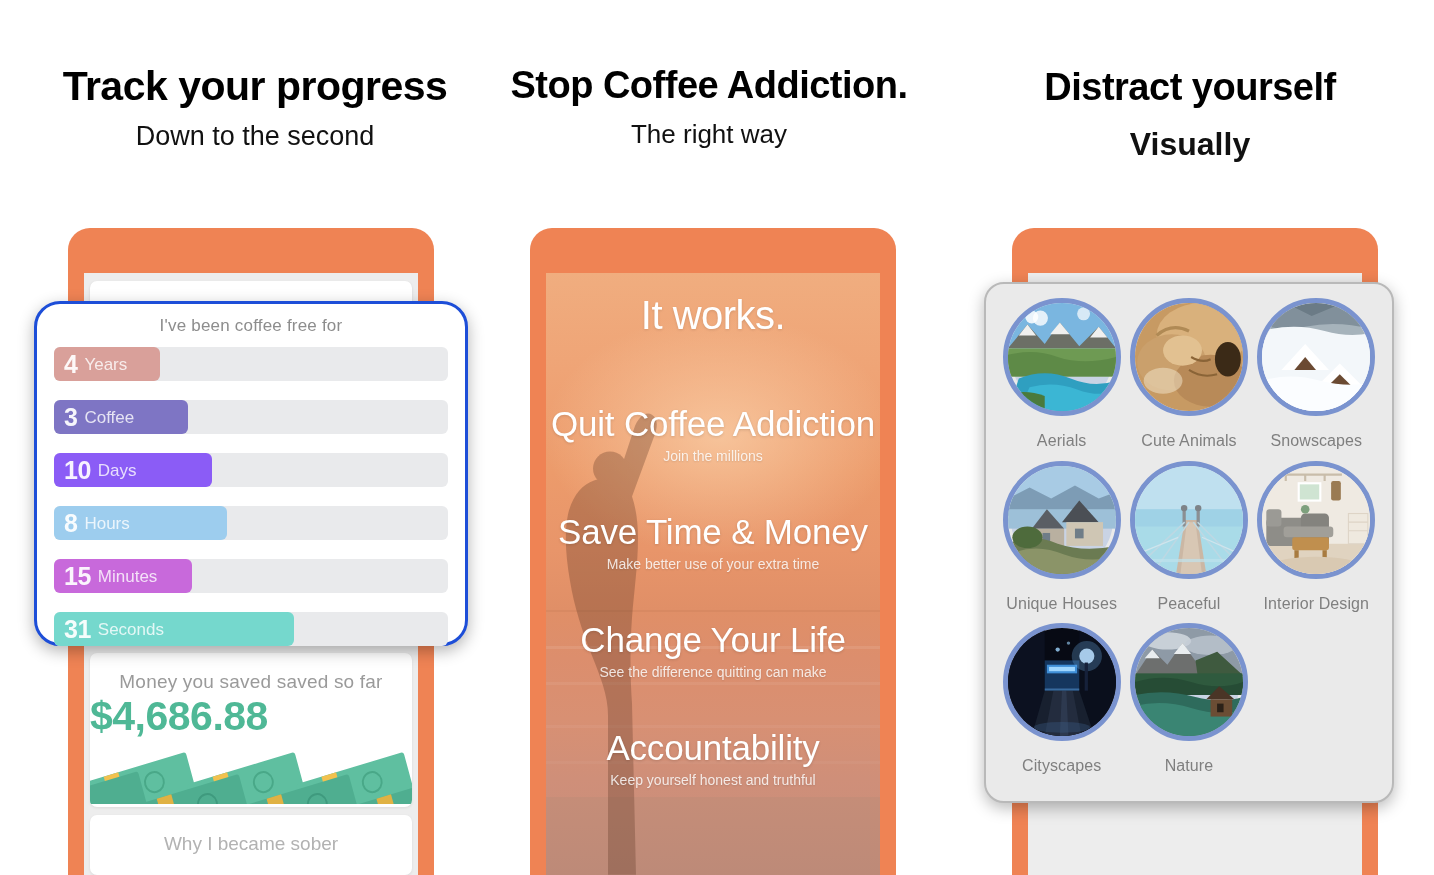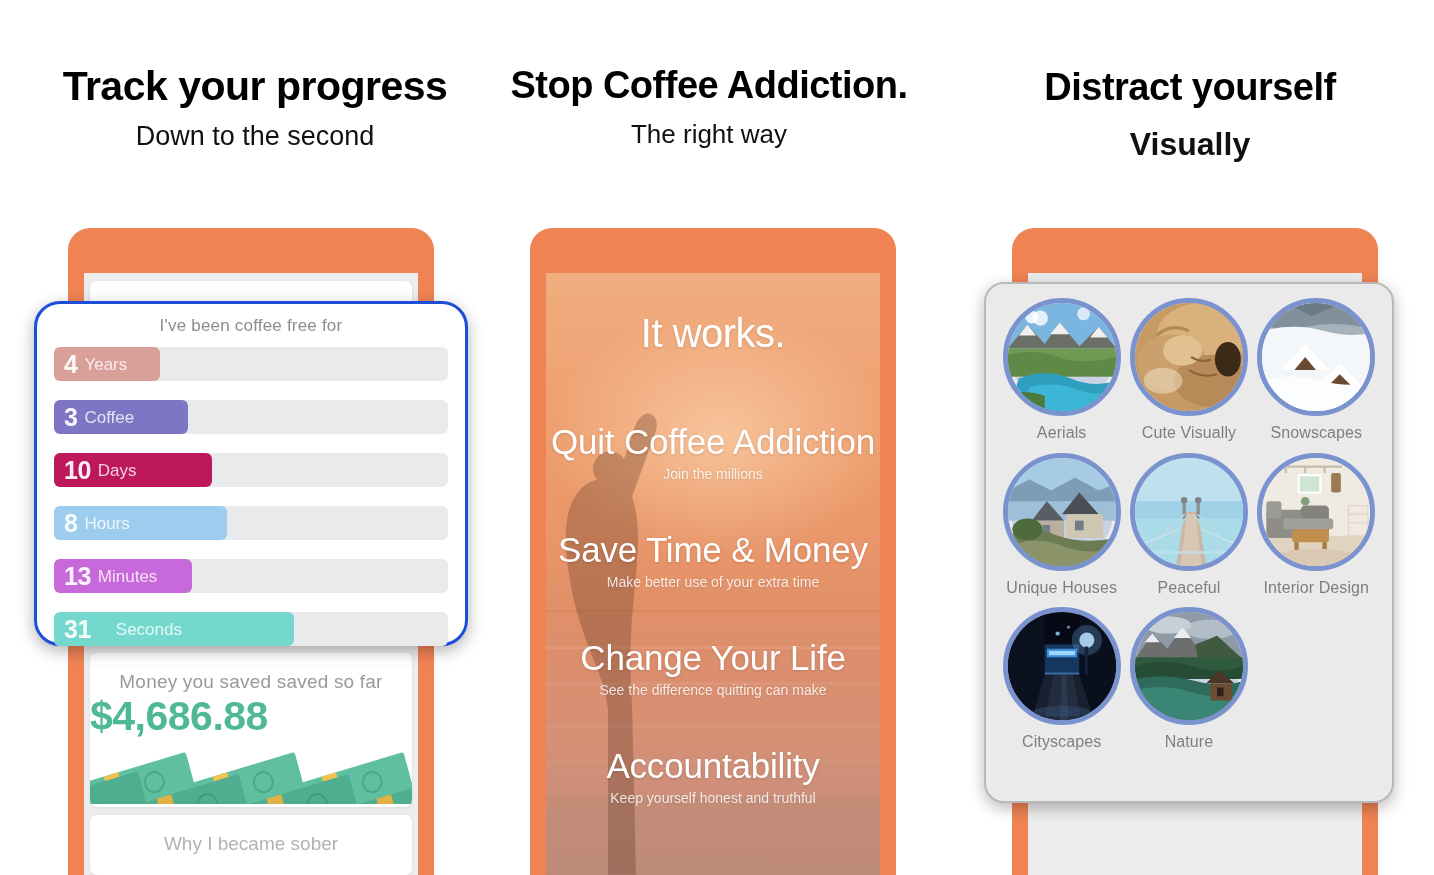"It works." .p2-content { padding-top: 38px -> 20px }
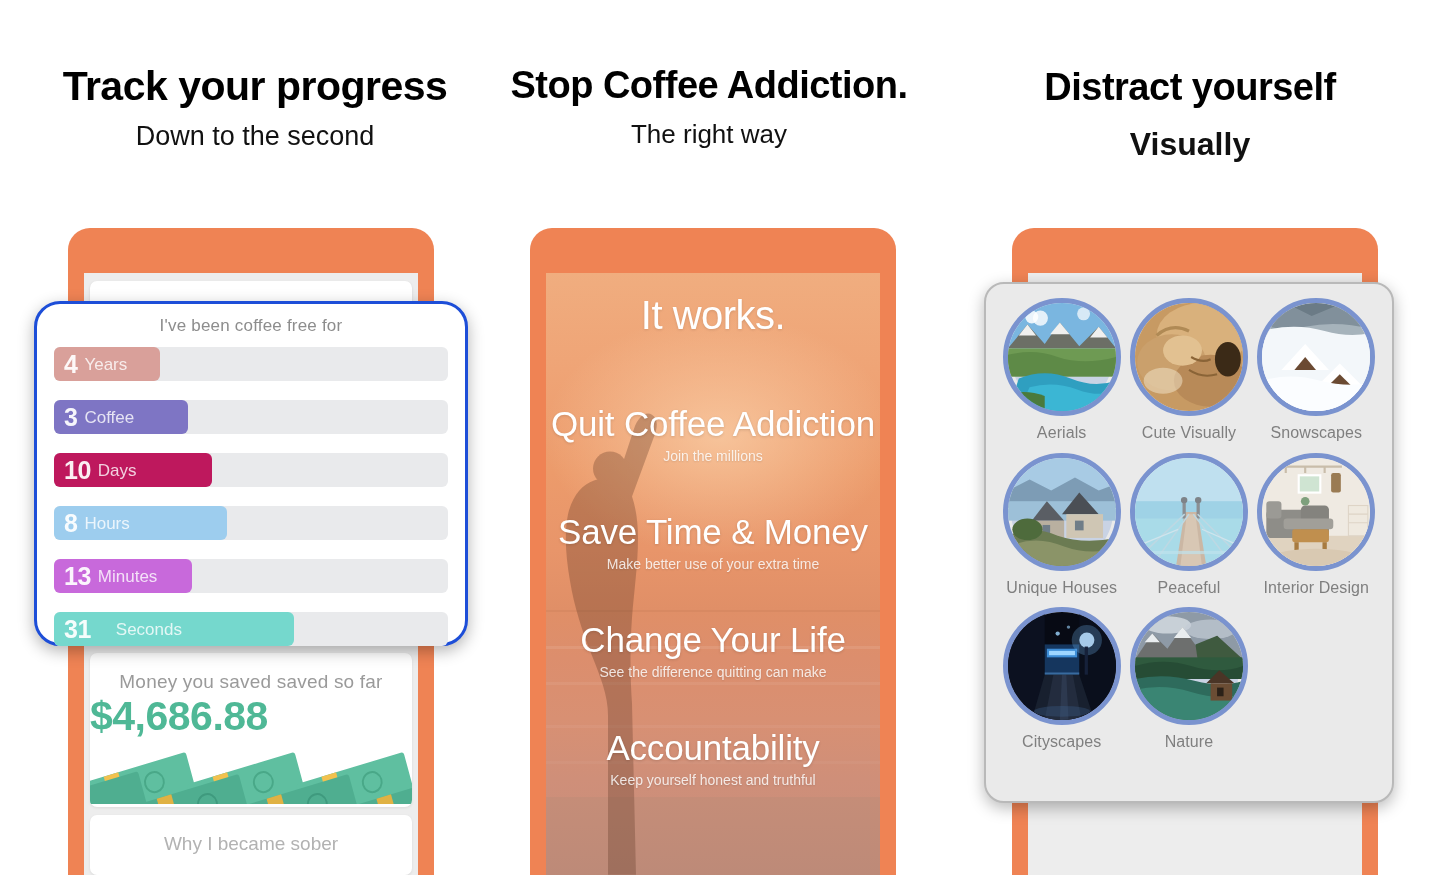"Aerials" .tile-label { margin-top: 7px -> 15px }
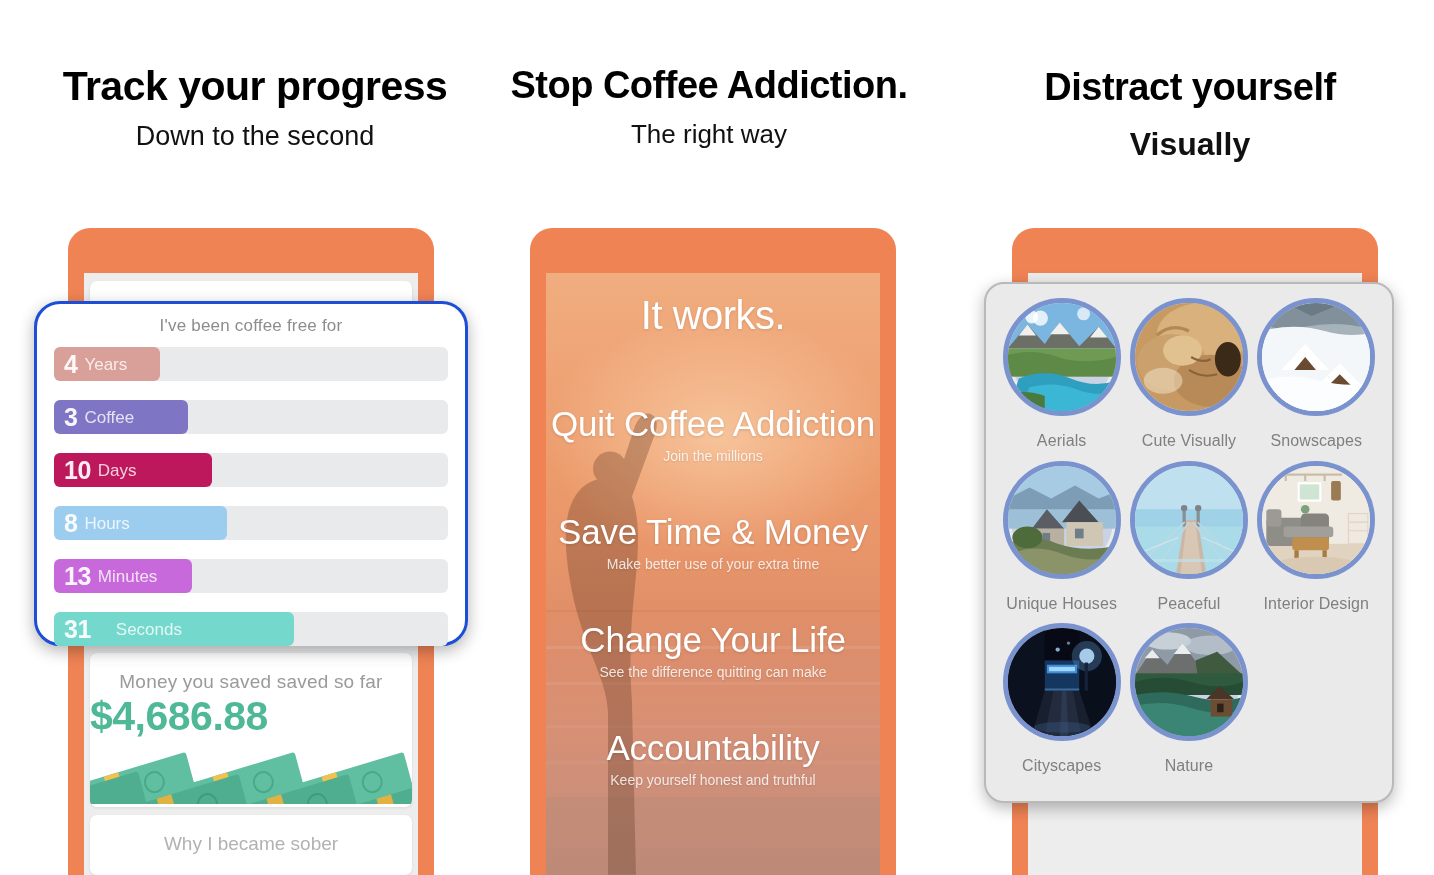"Cute Visually" div.tile-label { text: Visually -> Animals }
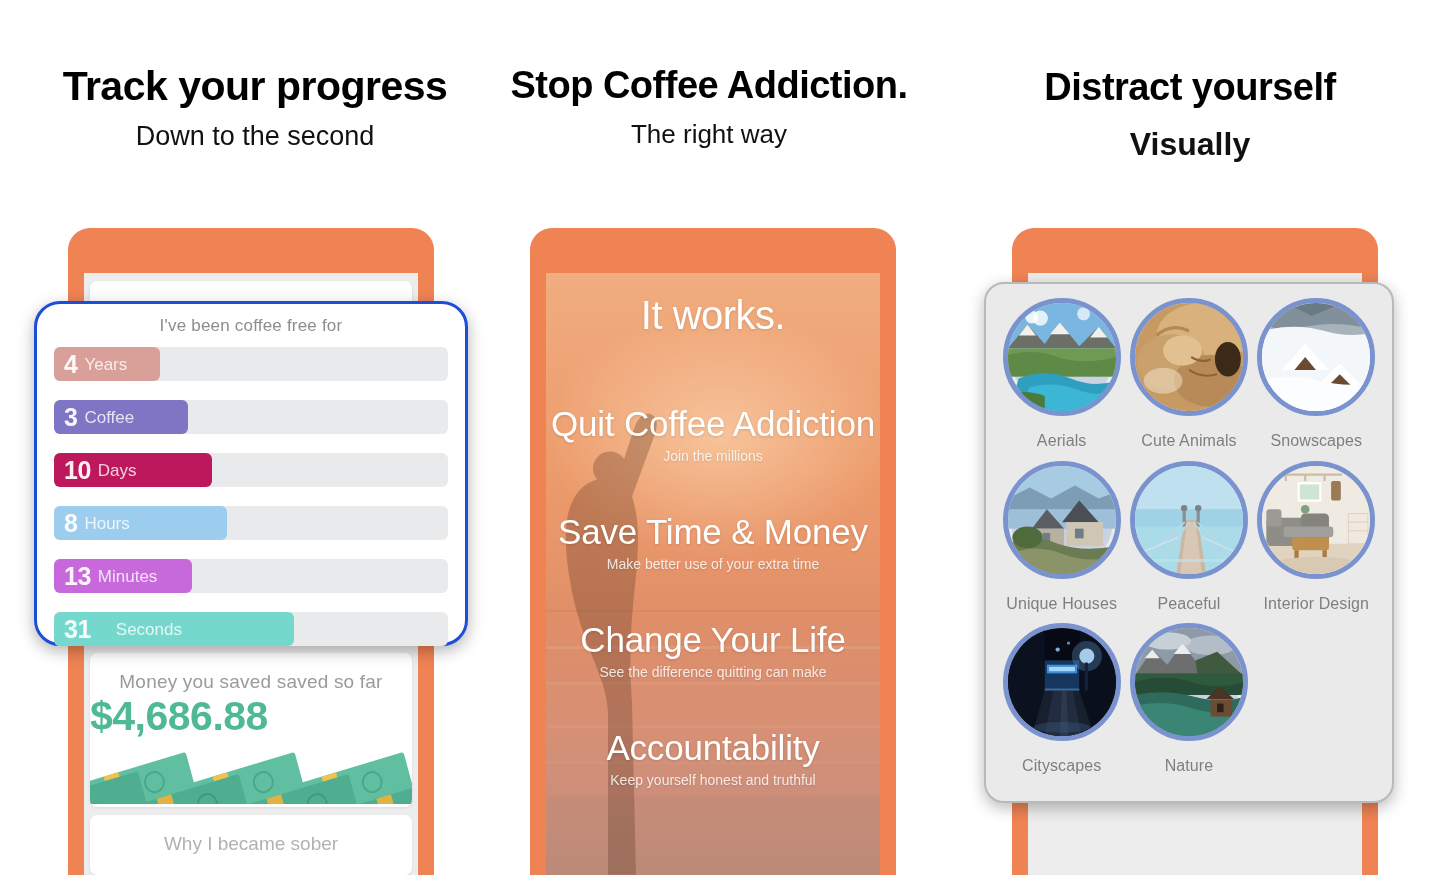"10" div.prog-fill { background: #be185d -> #8b5cf6 }
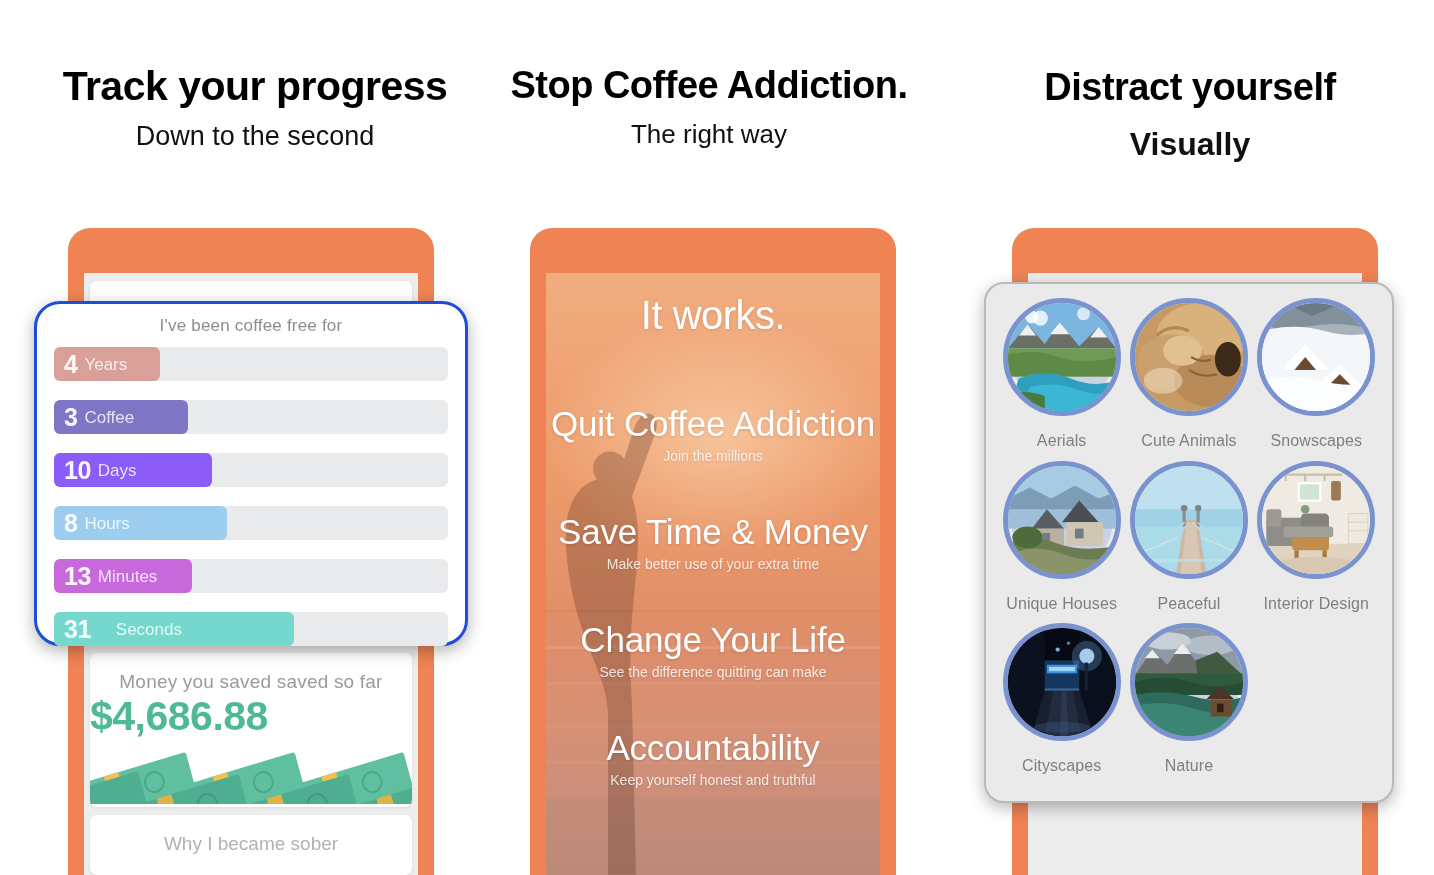"13" span.prog-num { text: 13 -> 15 }
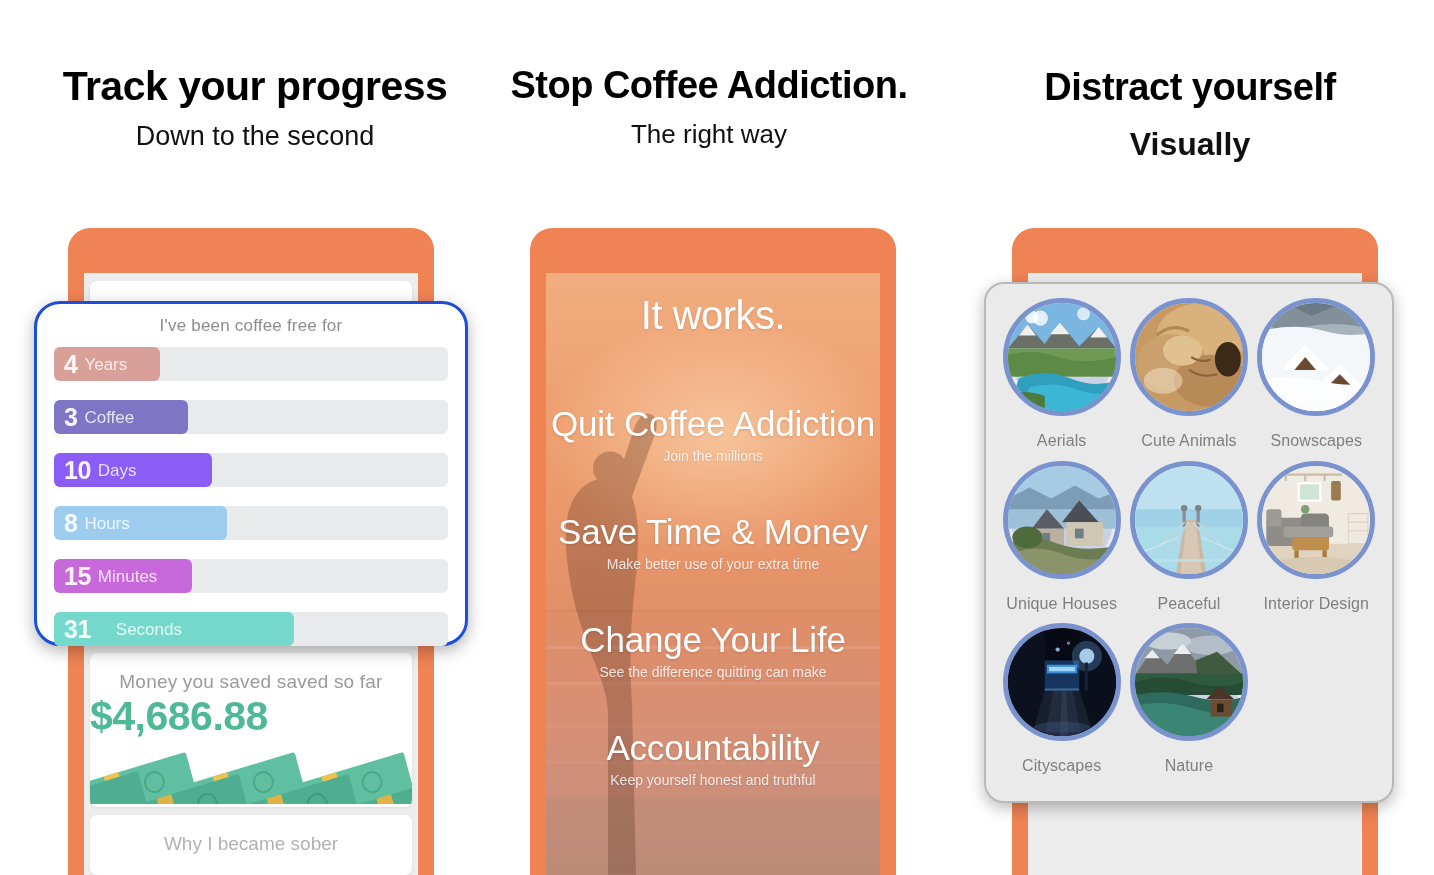"31" div.prog-fill { gap: 18px -> none }
